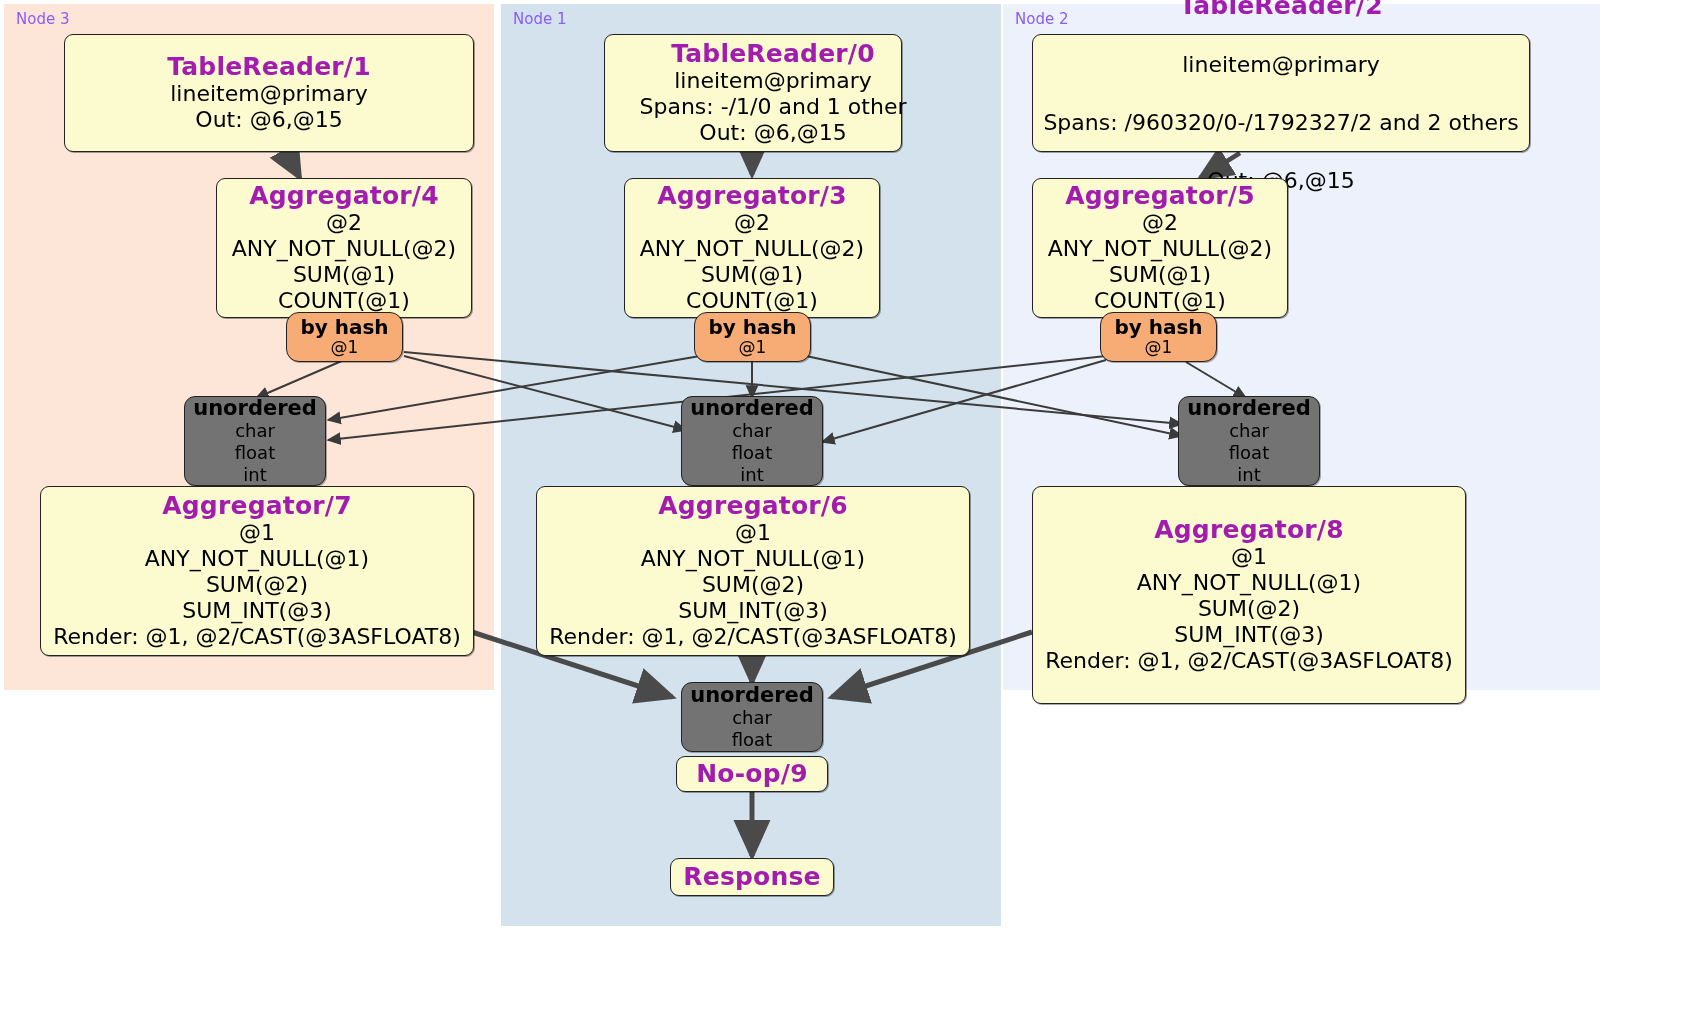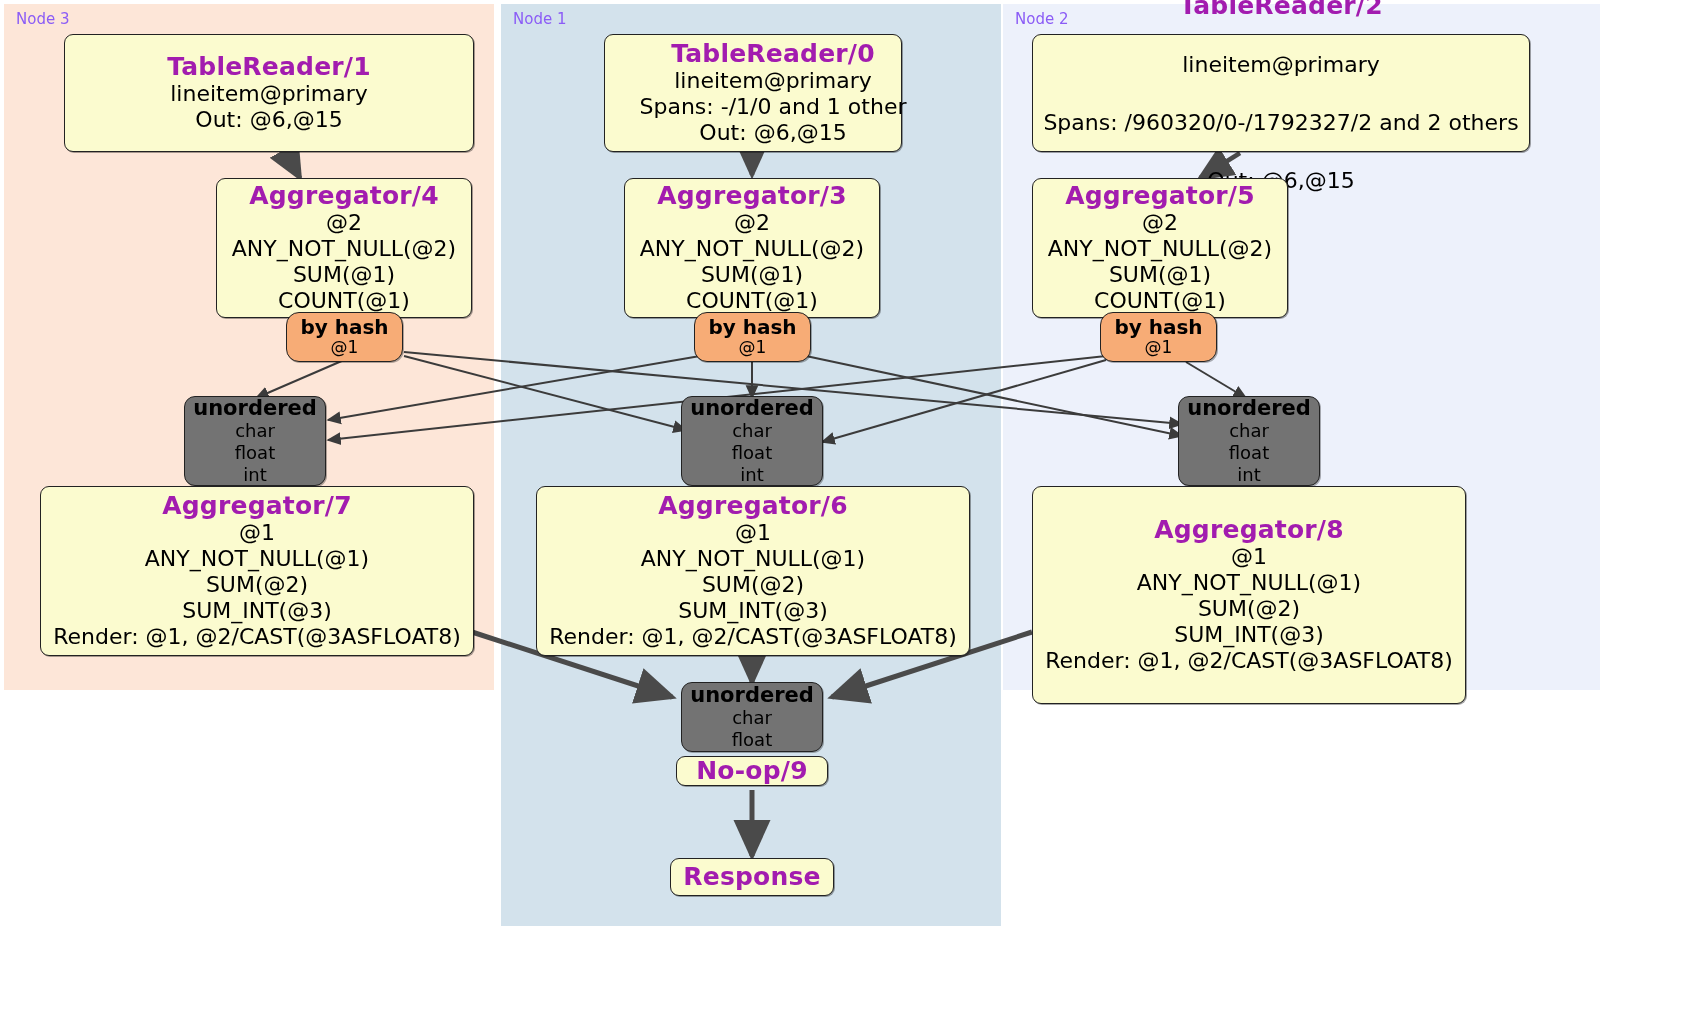"No-op/9" div.box { height: 30px -> 36px }
